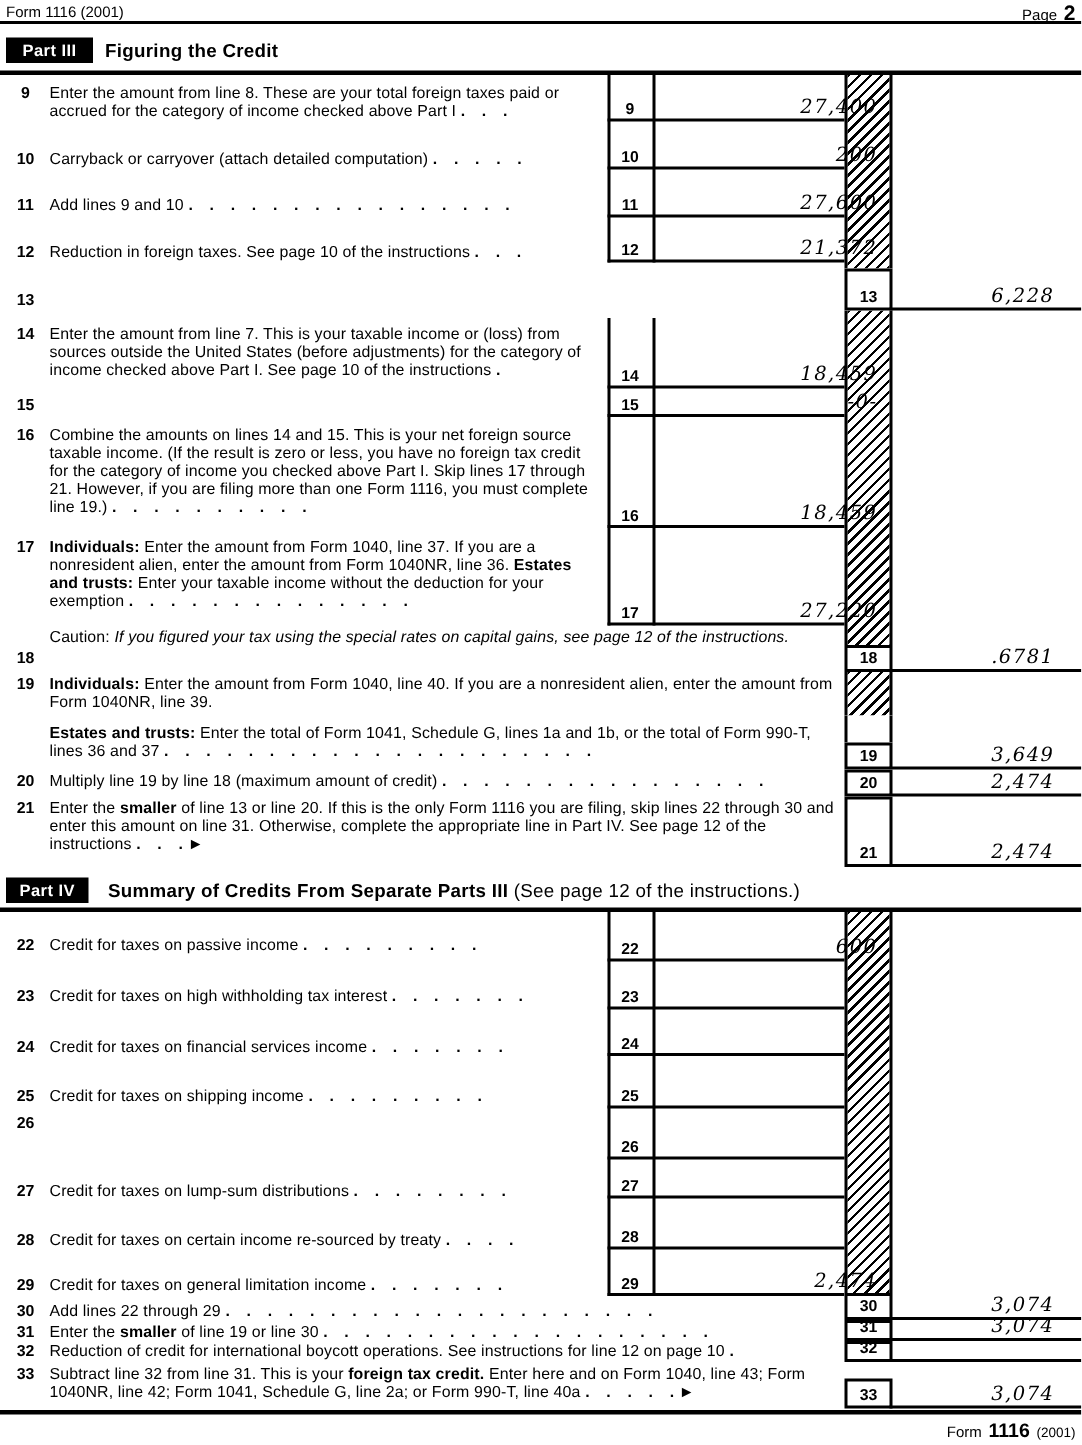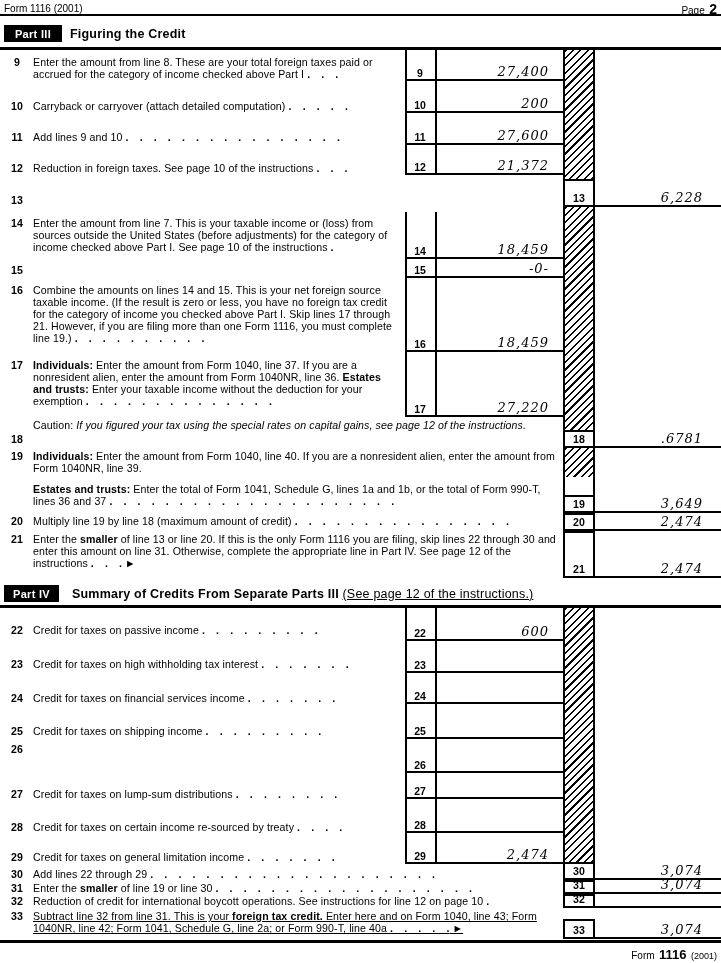"27,400" .ival { padding-left: none -> 36px }
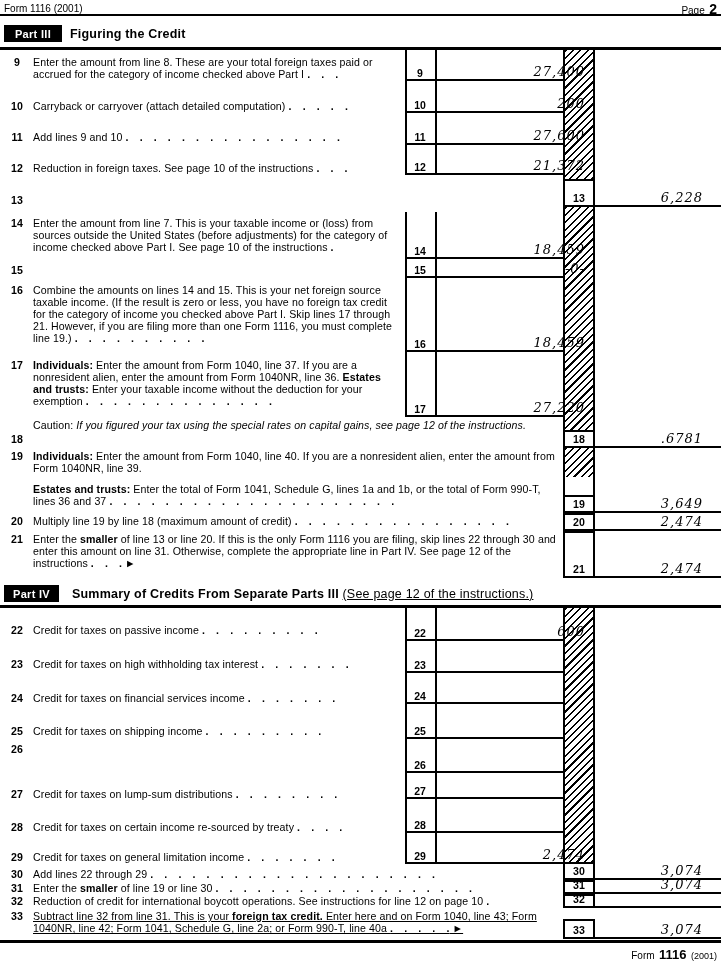"(See page 12 of the" span { text-decoration: underline -> none }
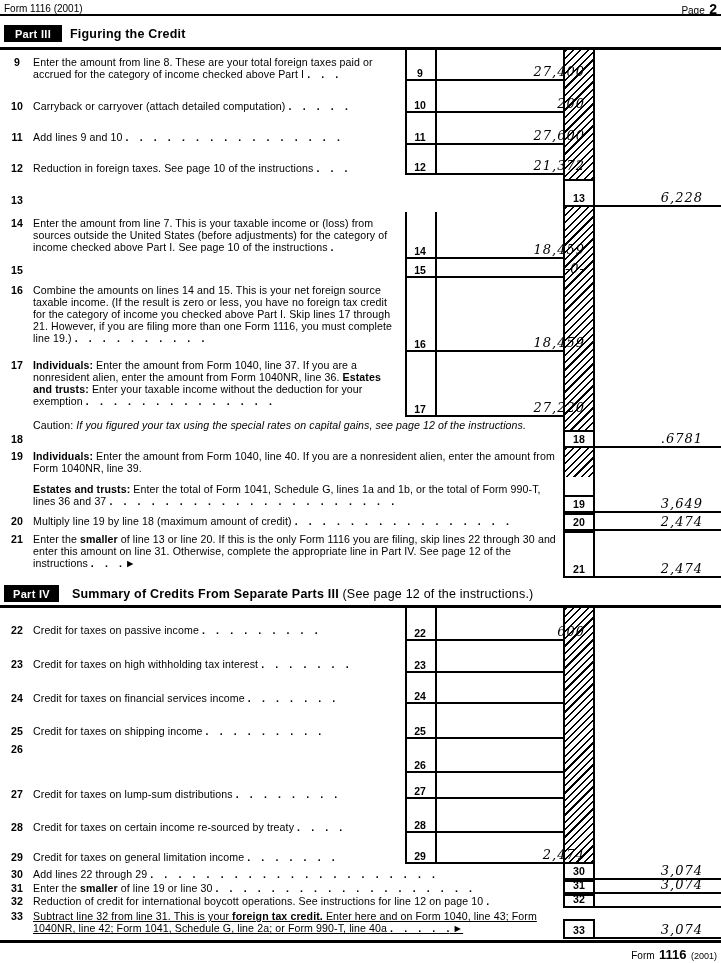"Subtract line 32 from line" div.desc { text-decoration: underline -> none }
